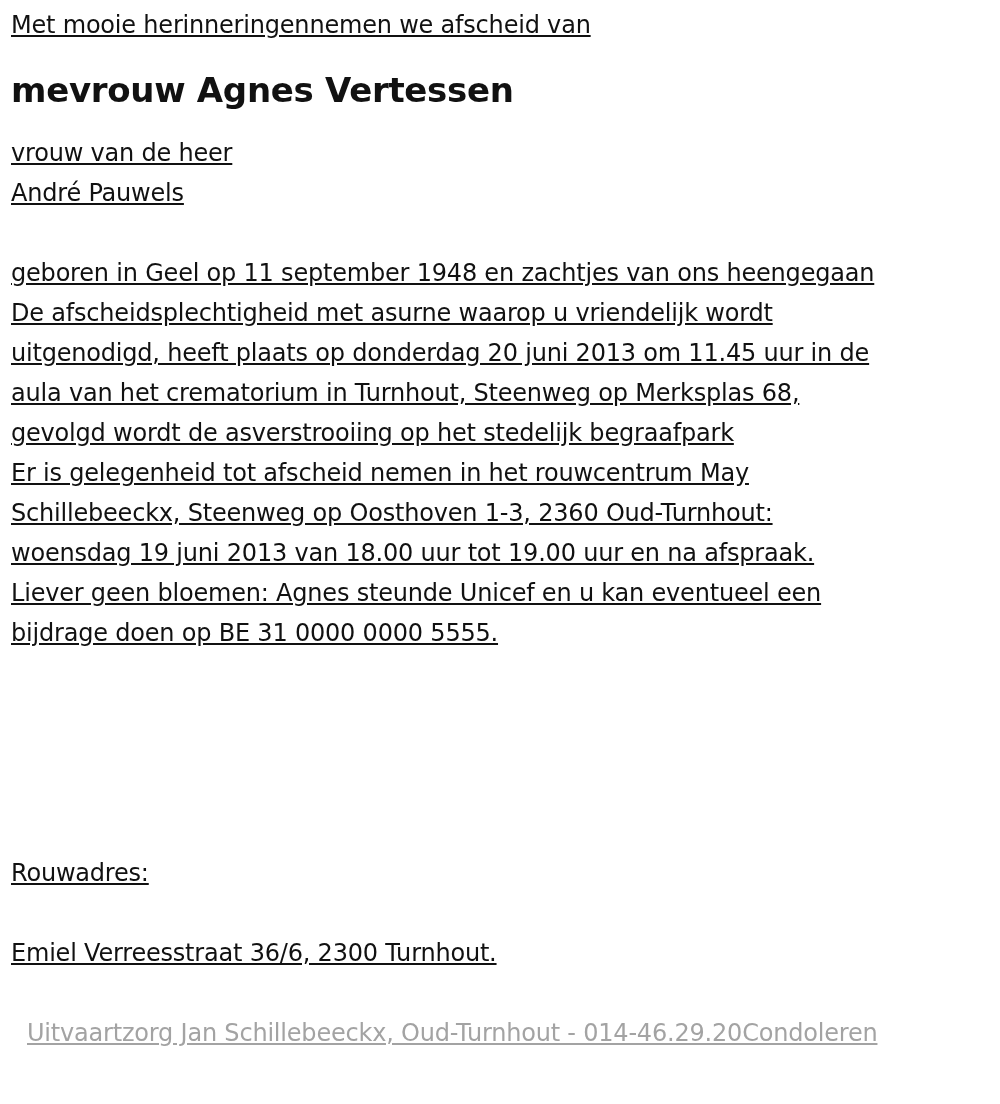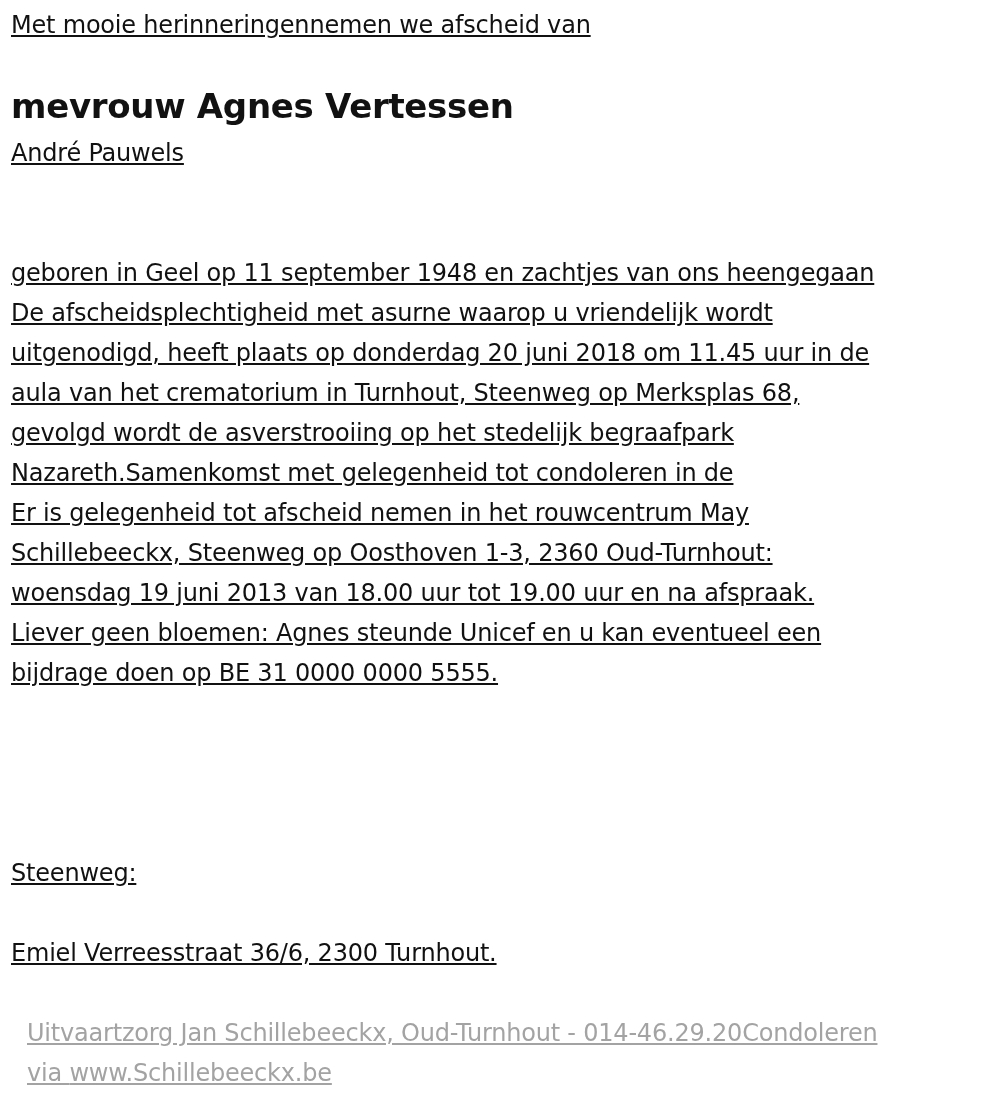"mevrouw Agnes Vertessen" .title { top: 82px -> 66px }
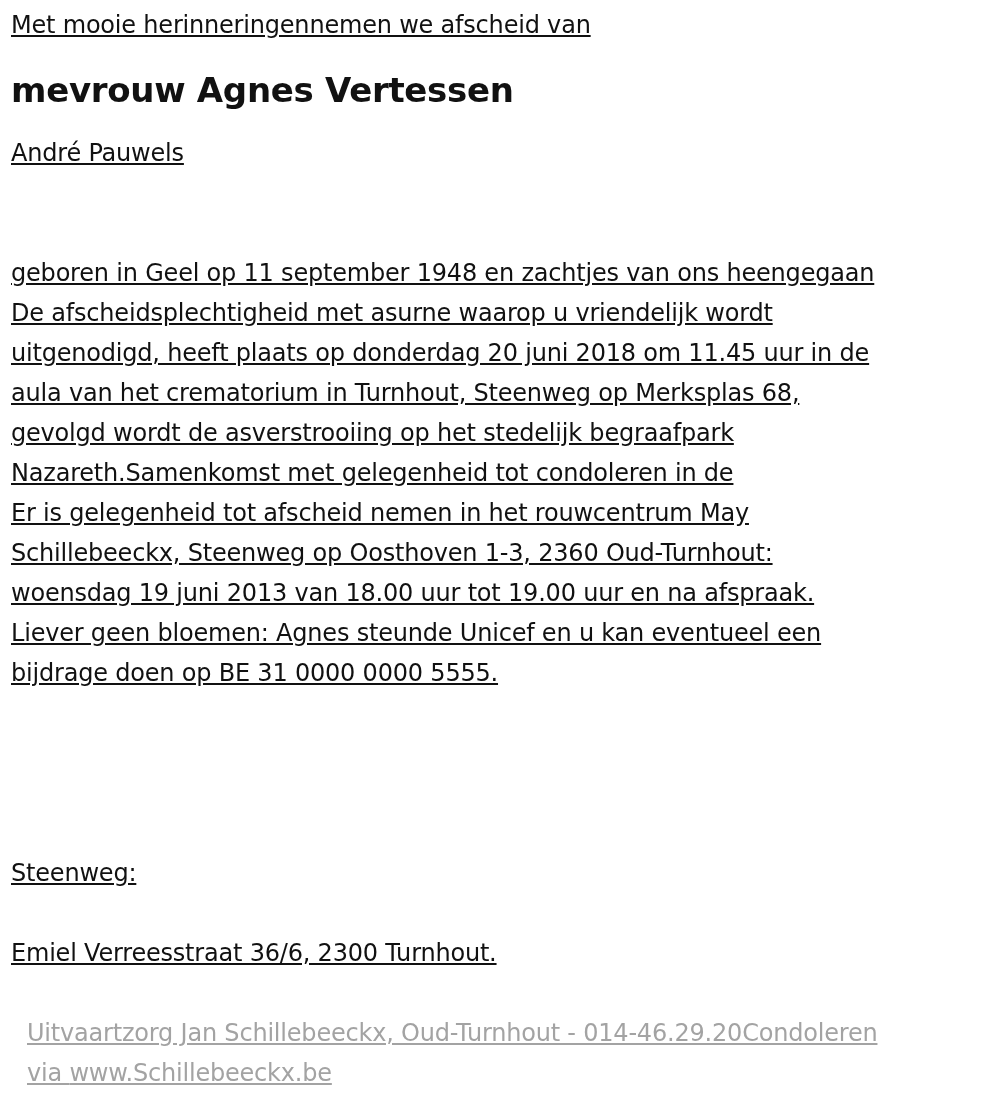"vrouw van de heer" div.line { html: none -> <div>vrouw van de heer</div> }
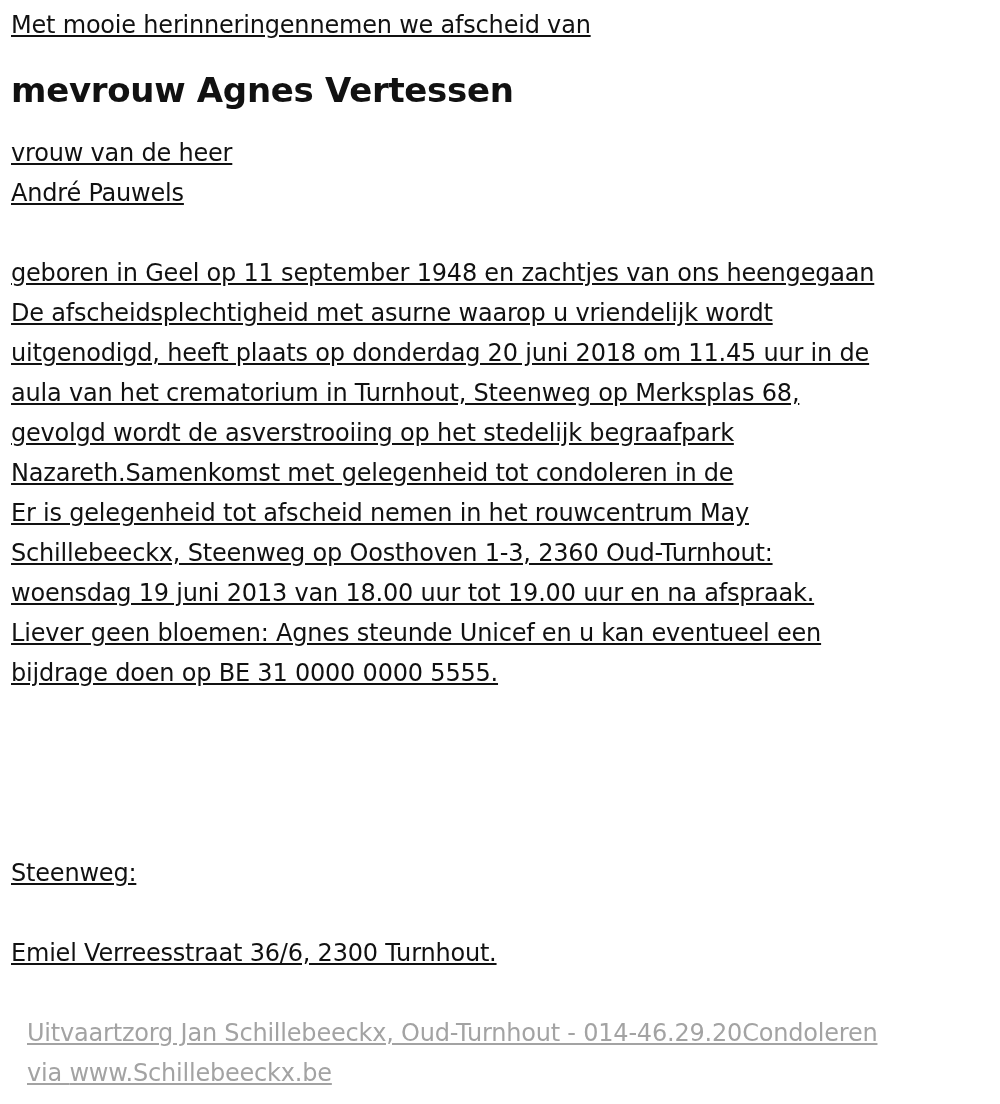"uitgenodigd, heeft plaats op donderdag" div.line { text: 2018 -> 2013 }
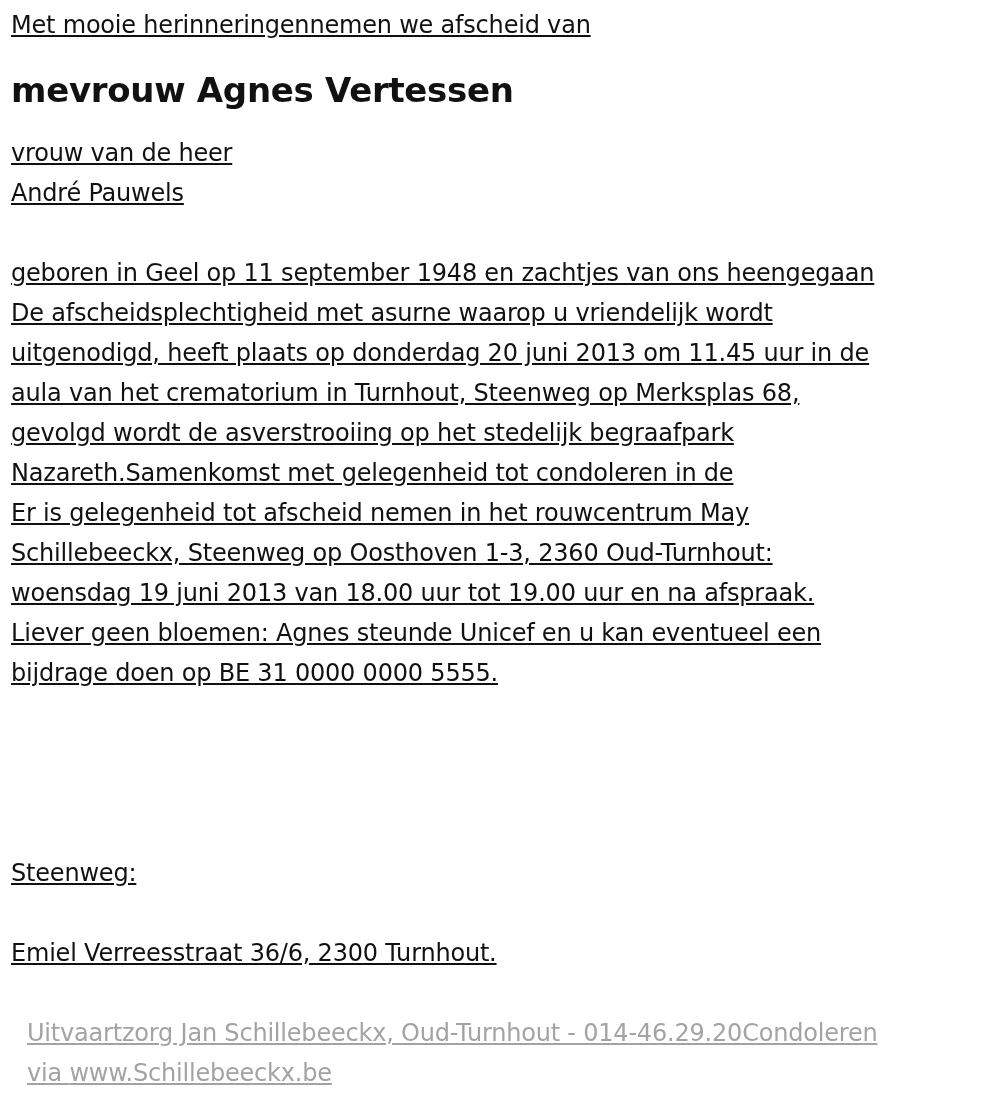"Nazareth.Samenkomst met gelegenheid tot" div.line { html: <div>Nazareth.Samenkomst met gelegenheid tot condoleren in de</div> -> none }
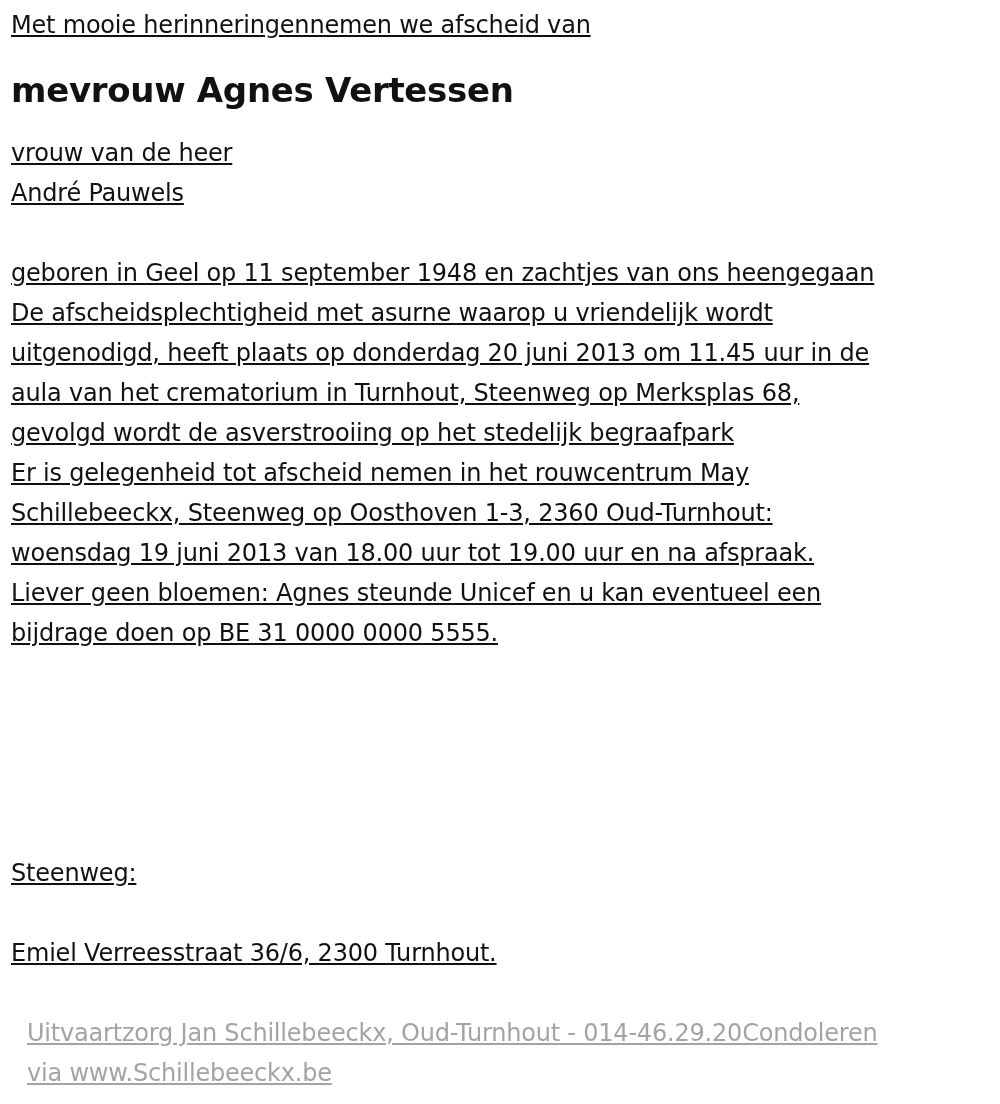"Steenweg:" div.line { text: Steenweg -> Rouwadres }
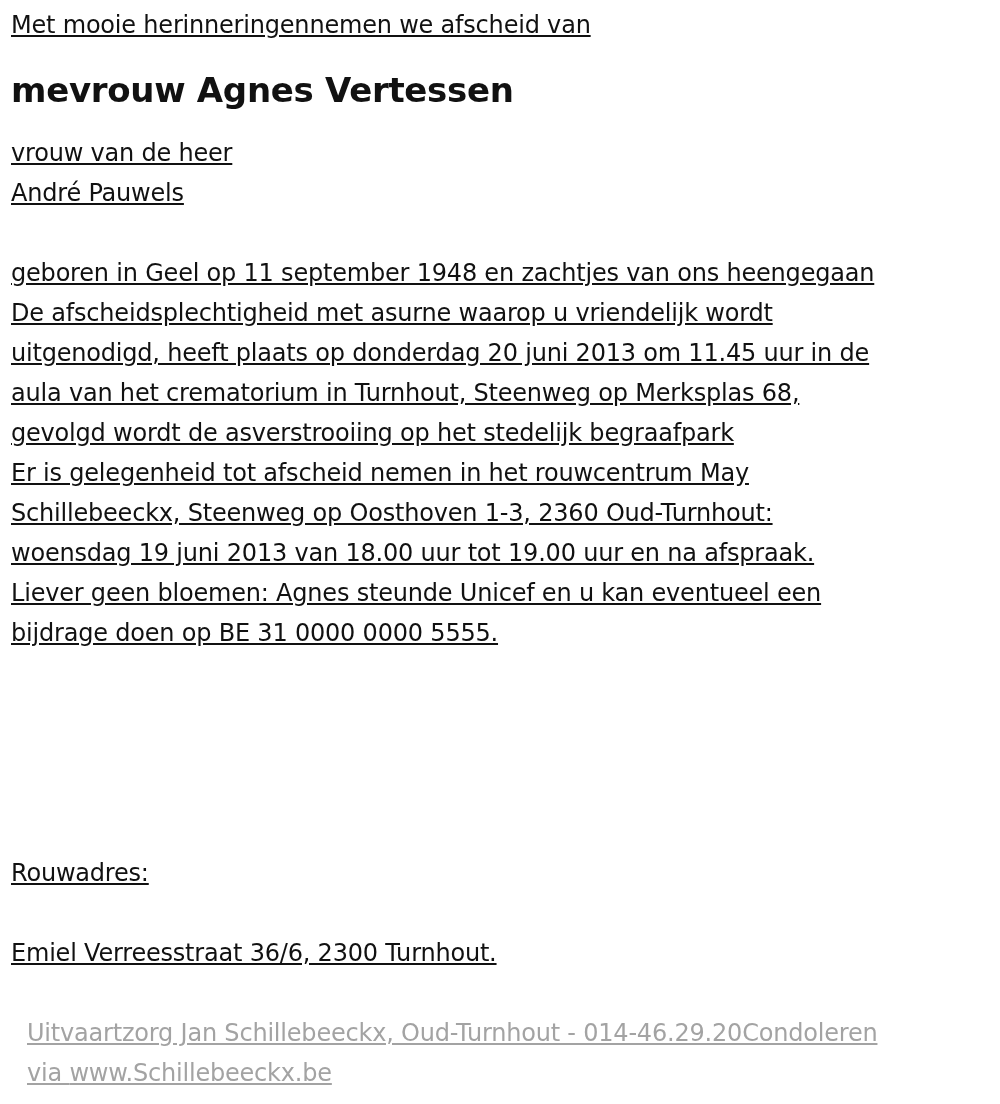"via www.Schillebeeckx.be" div.line { html: <div><span>via </span><a>www.Schillebeeckx.be</a></div> -> none }
